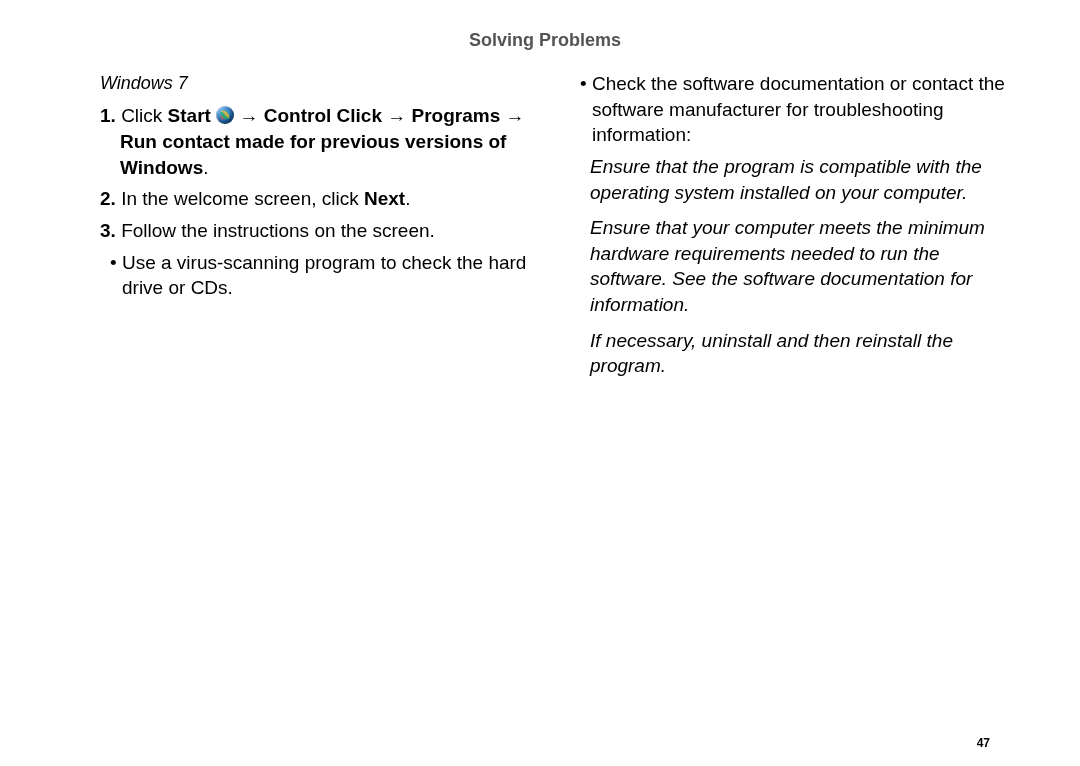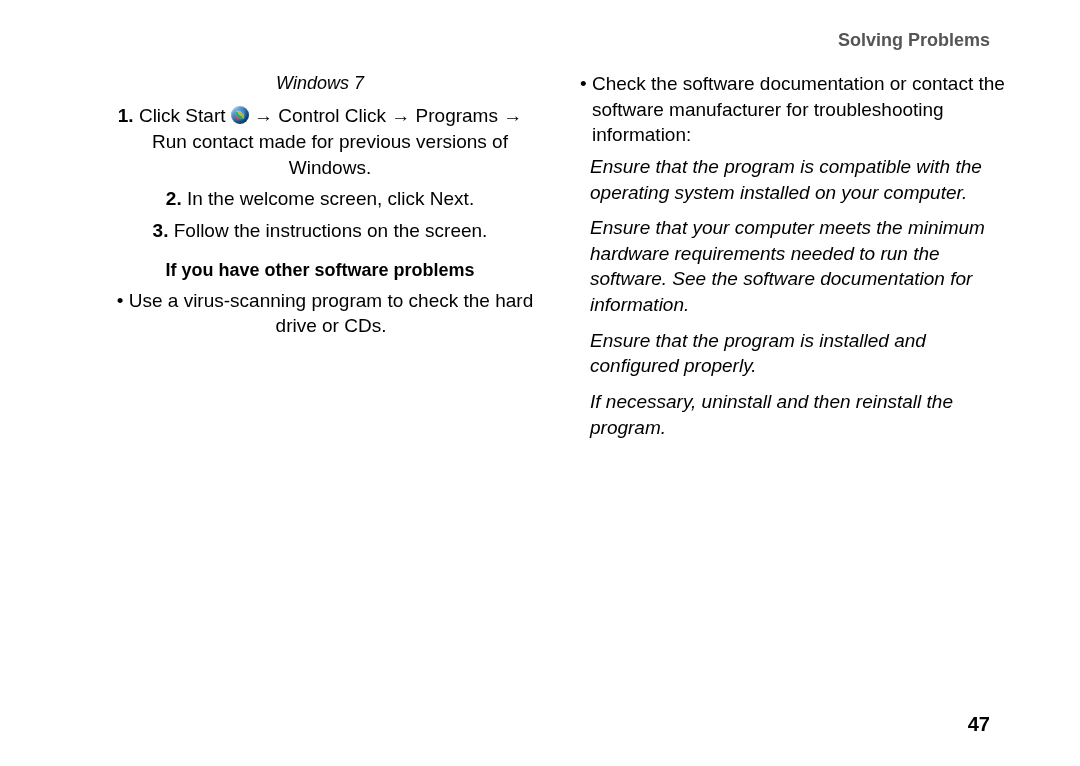"Solving Problems" .header { text-align: right -> center }
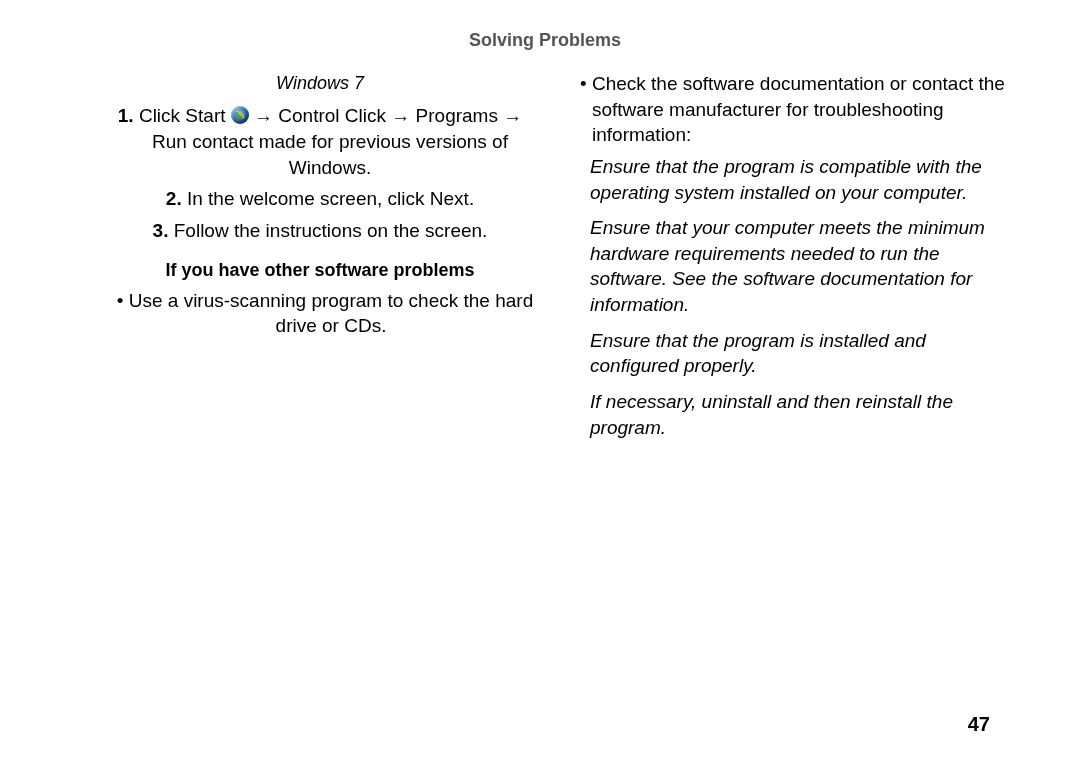"Windows 7" .col-left { text-align: center -> none }
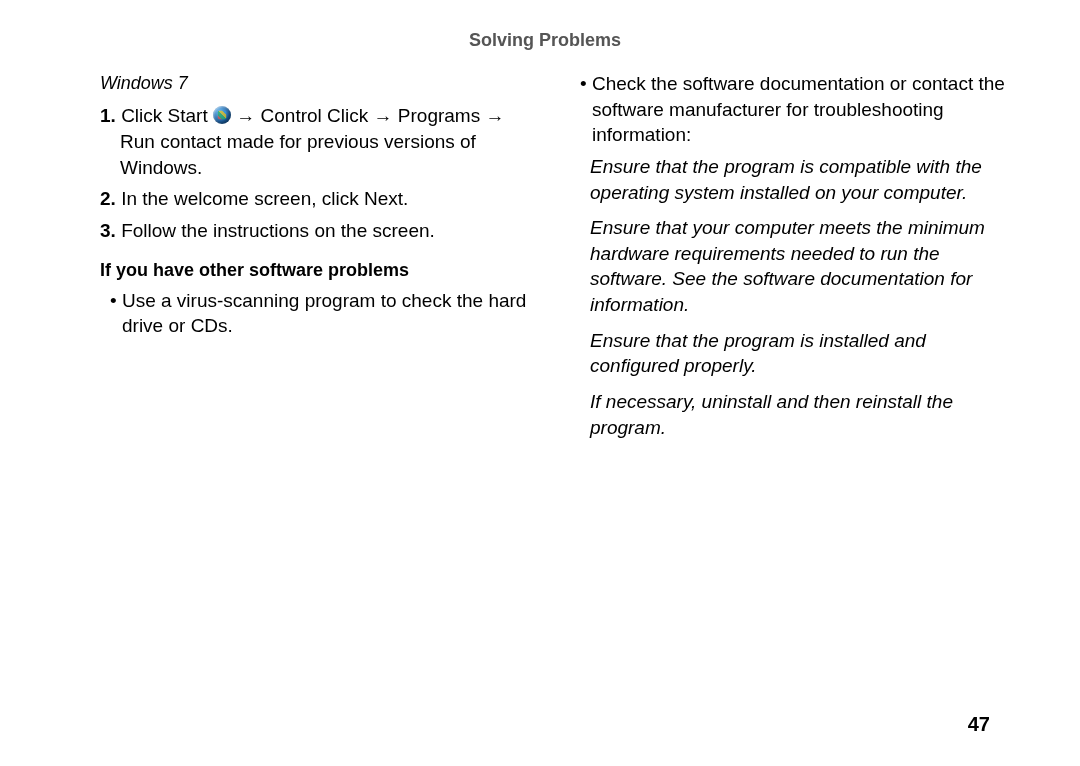"Start" .bold { font-weight: normal -> bold }
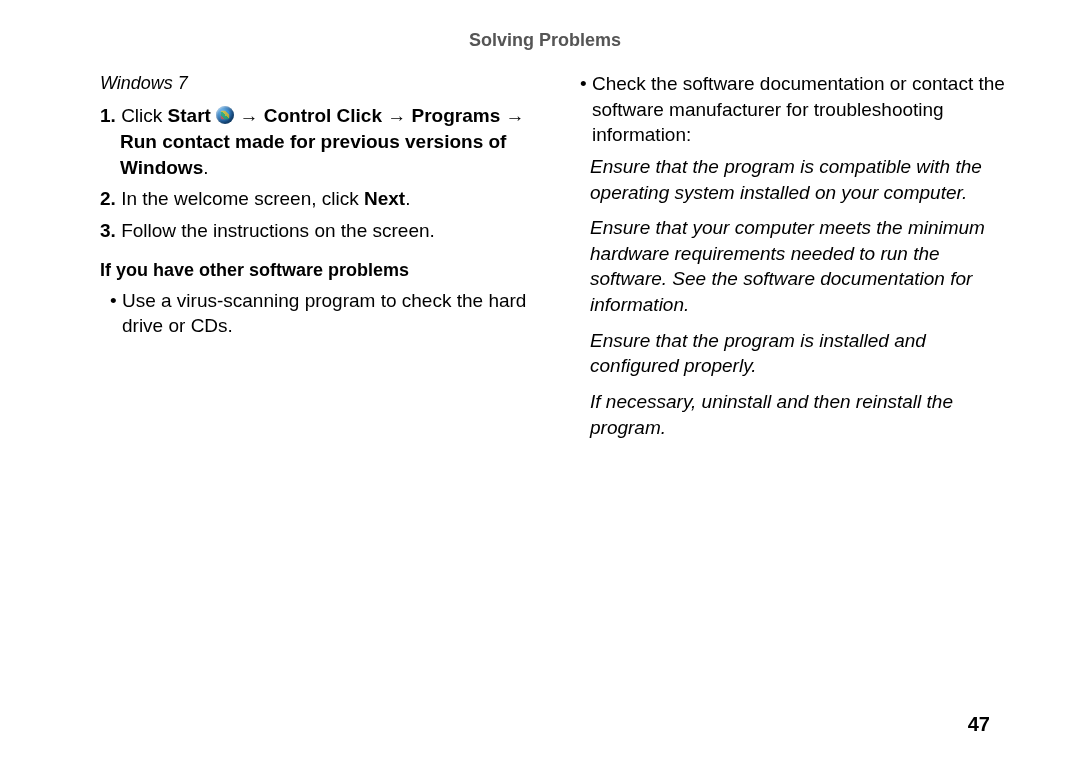"If you have other software" div.subheading { html: <div>If you have other software problems</div> -> none }
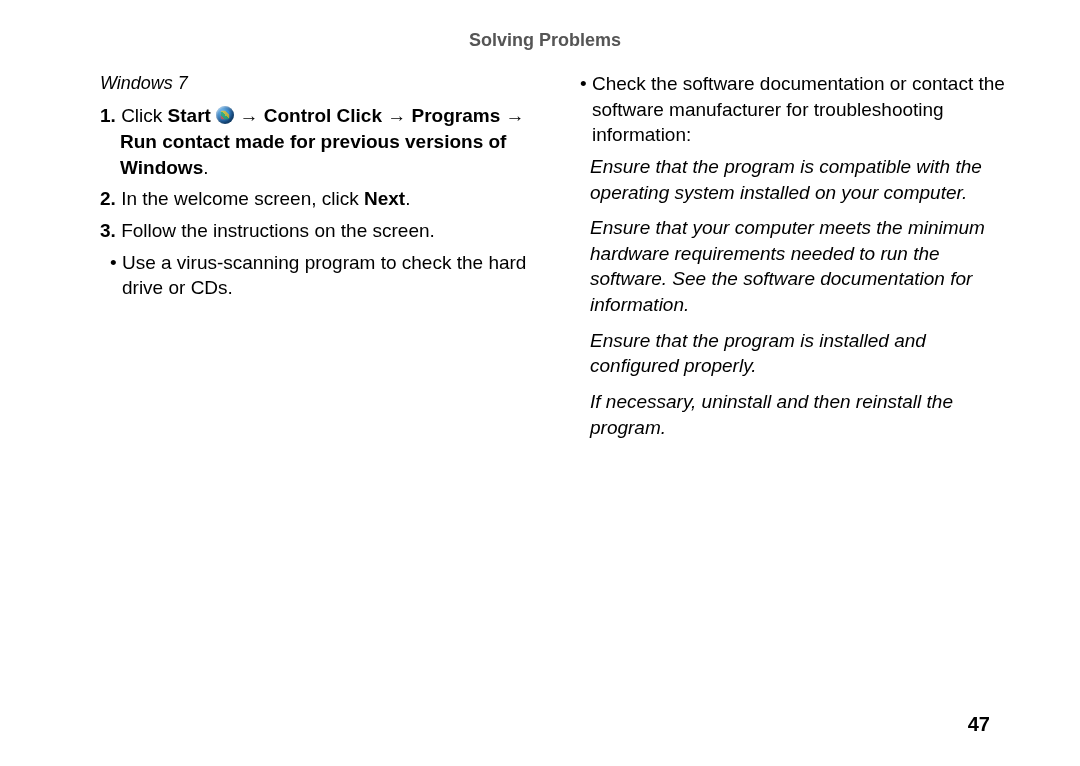"Ensure that the program is installed" div.sub-item { html: <div>Ensure that the program is installed and configured properly.</div> -> none }
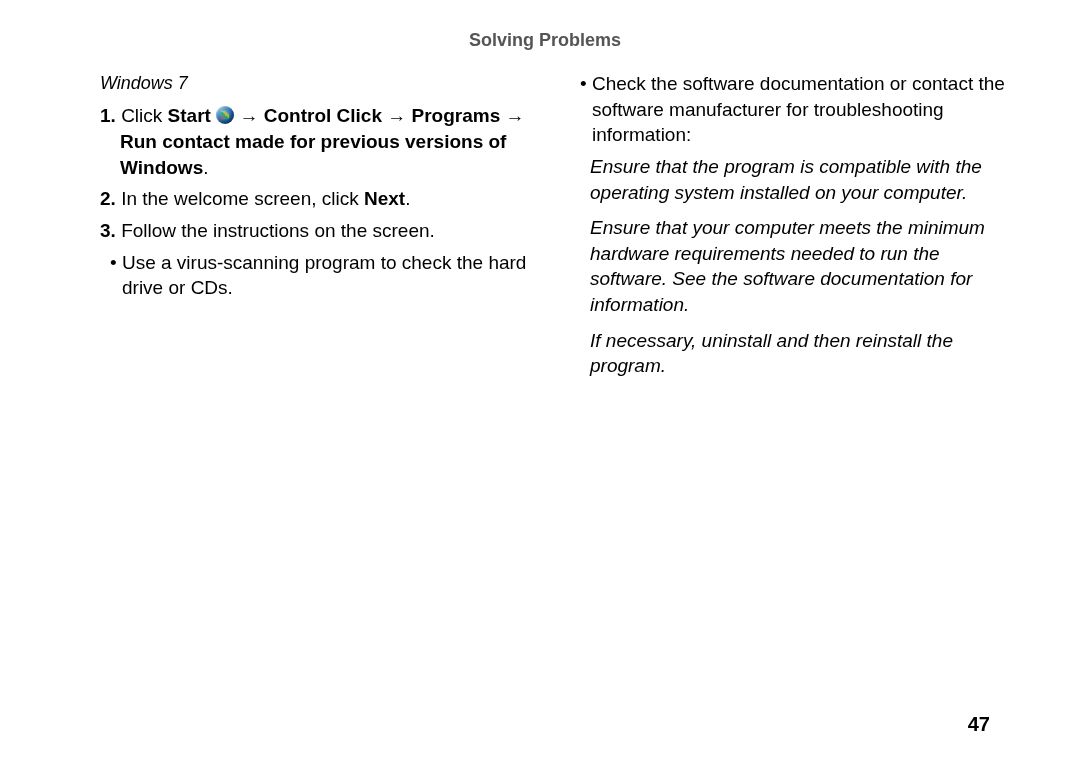"47" .page-number { bottom: 30px -> 16px; font-size: 20px -> 12px }
